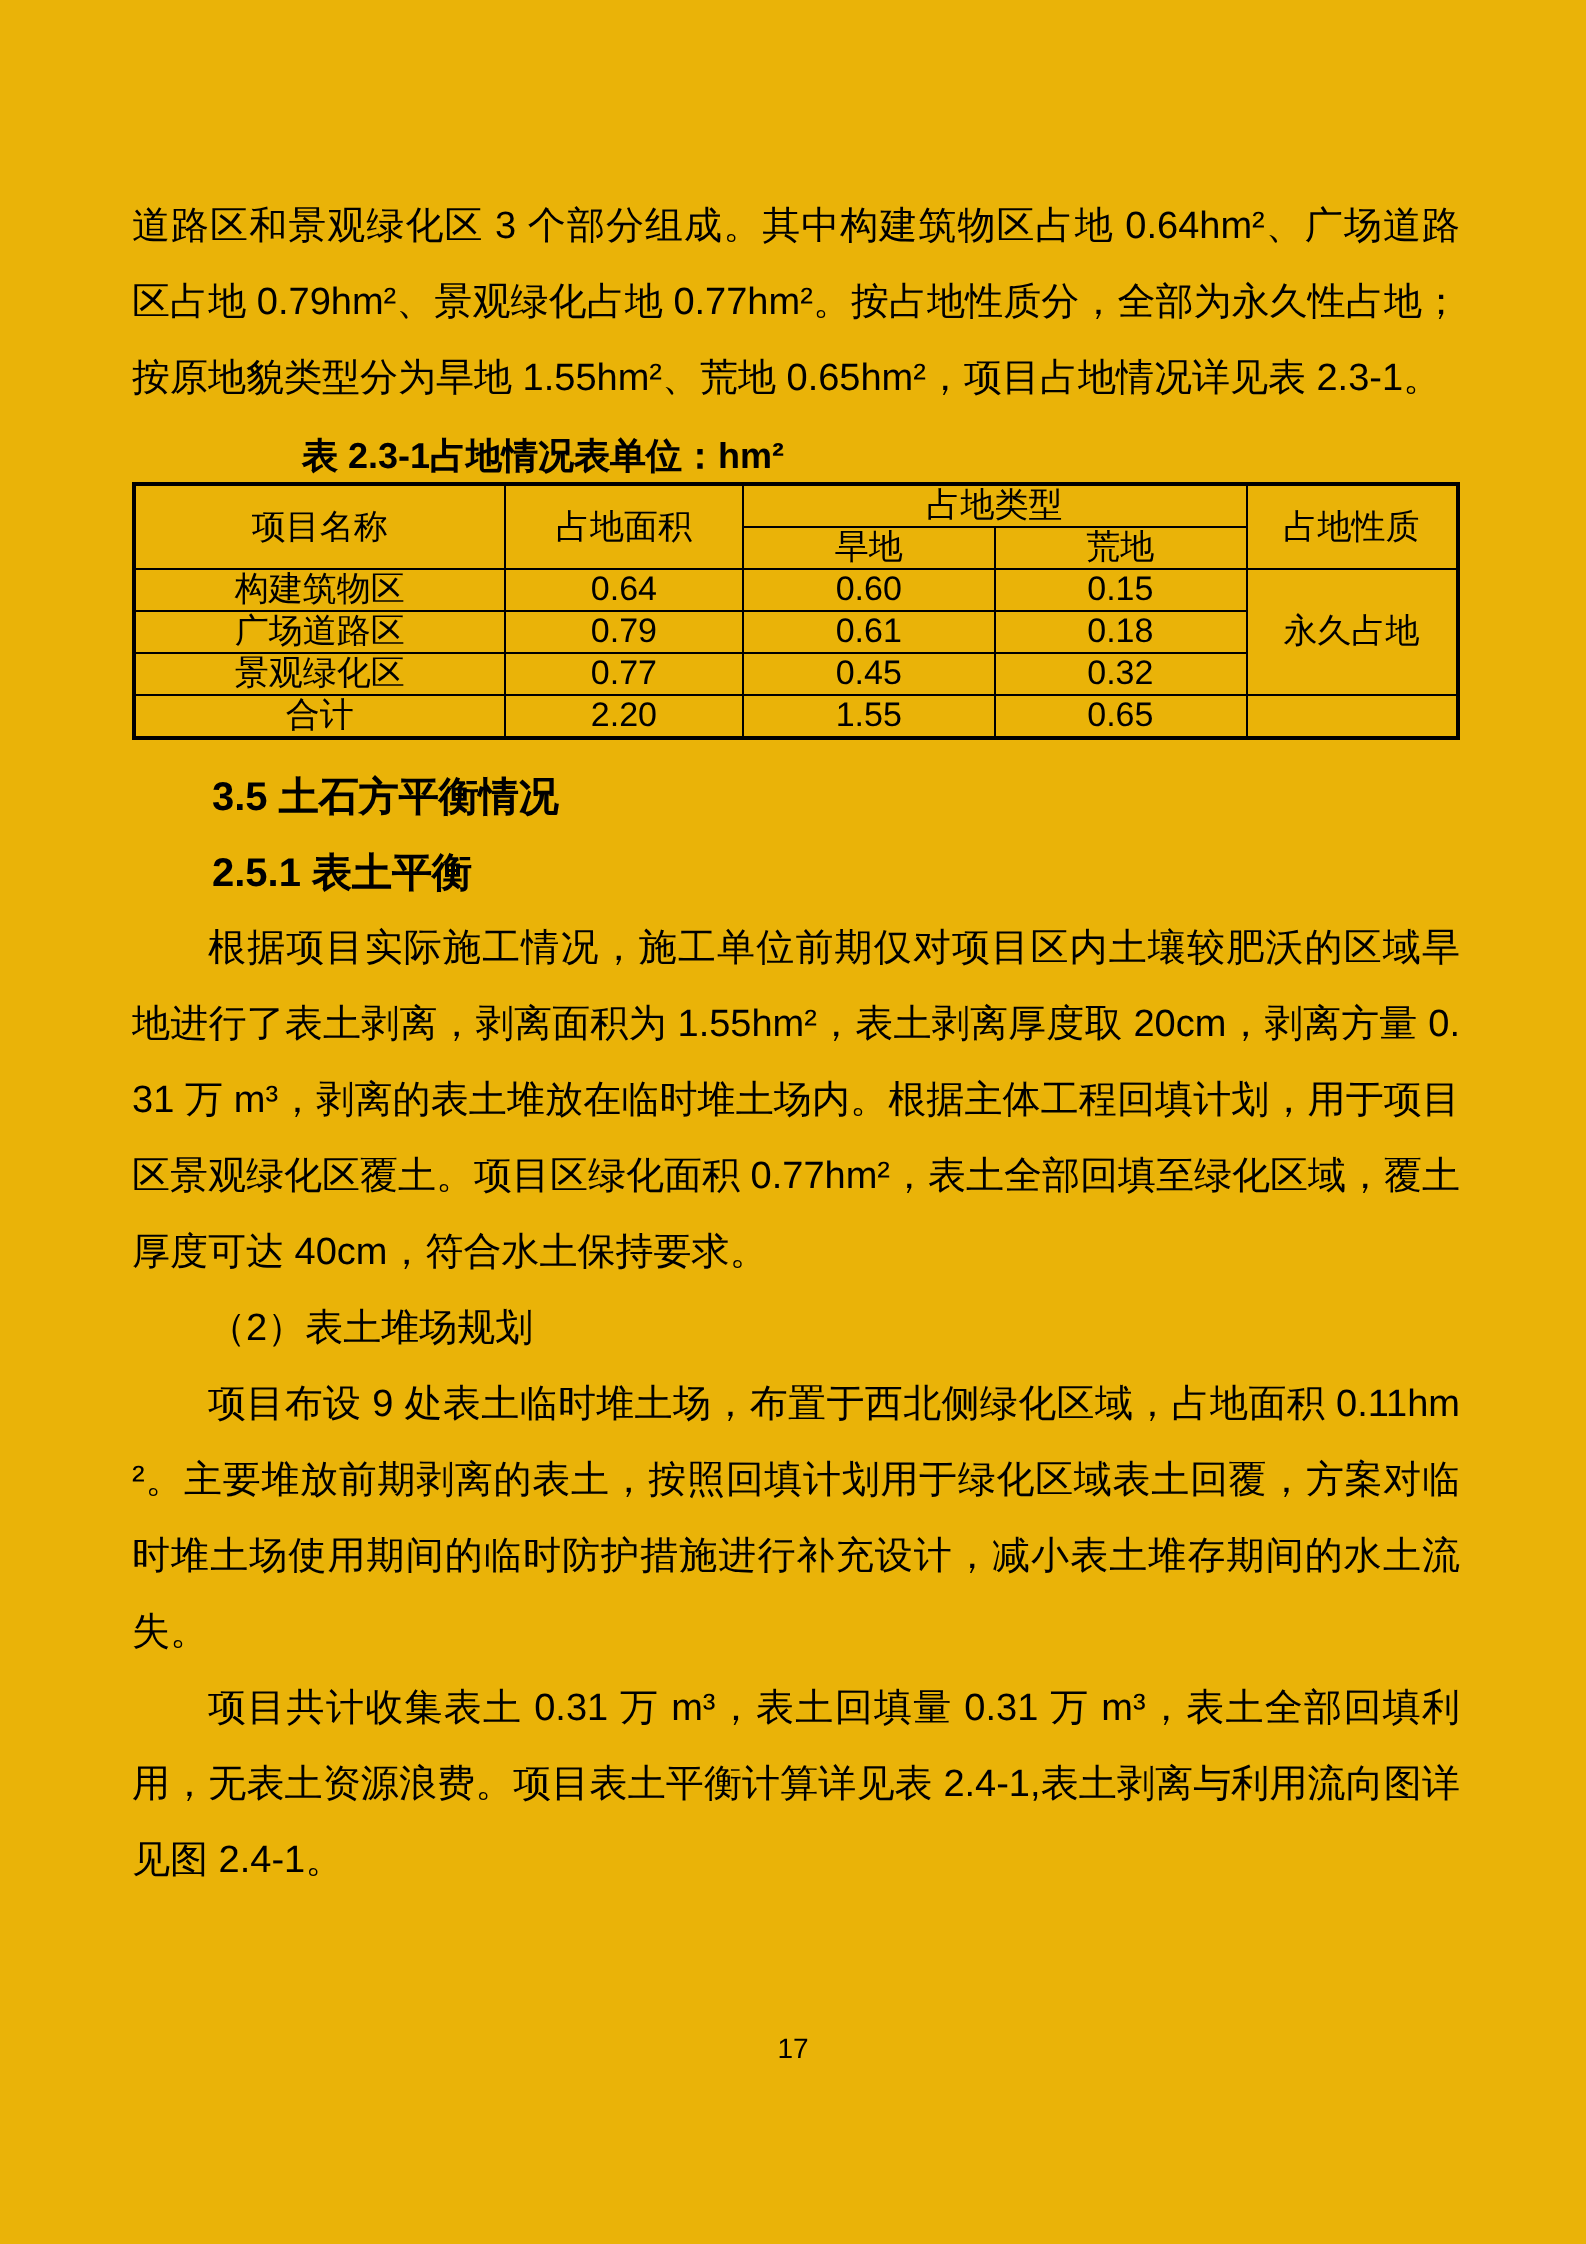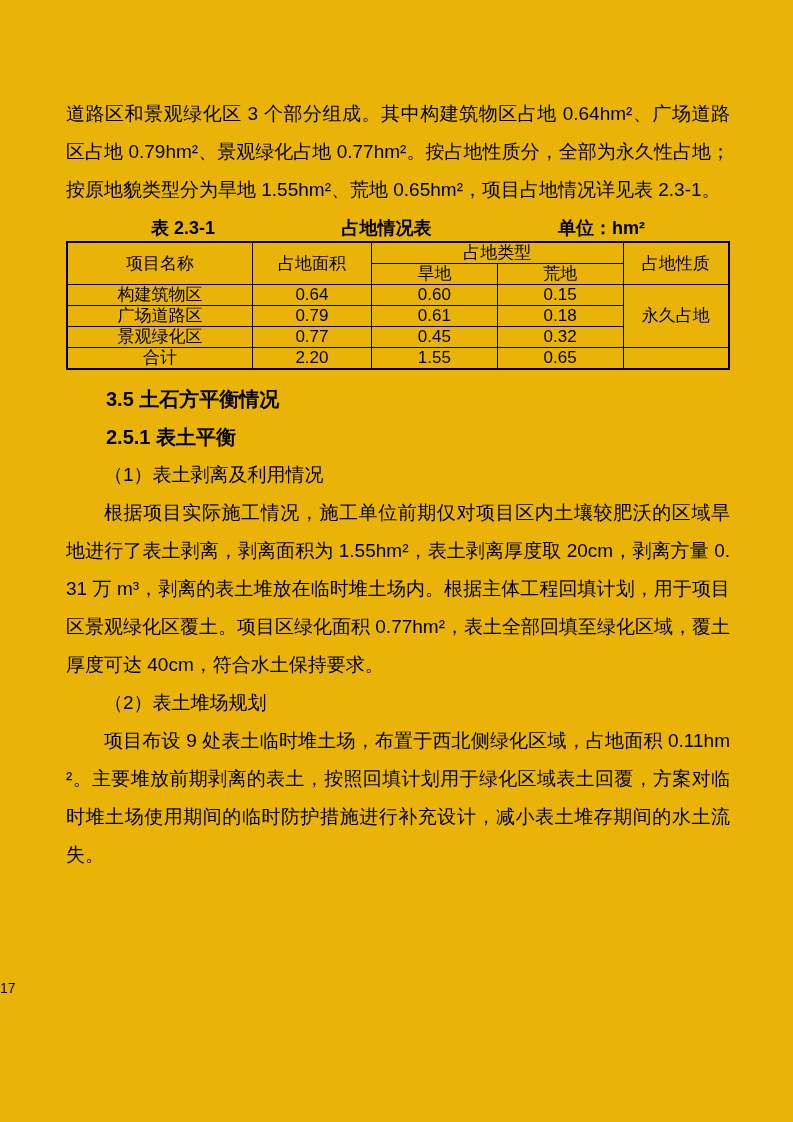"表 2.3-1" .table-caption { justify-content: space-between -> none }
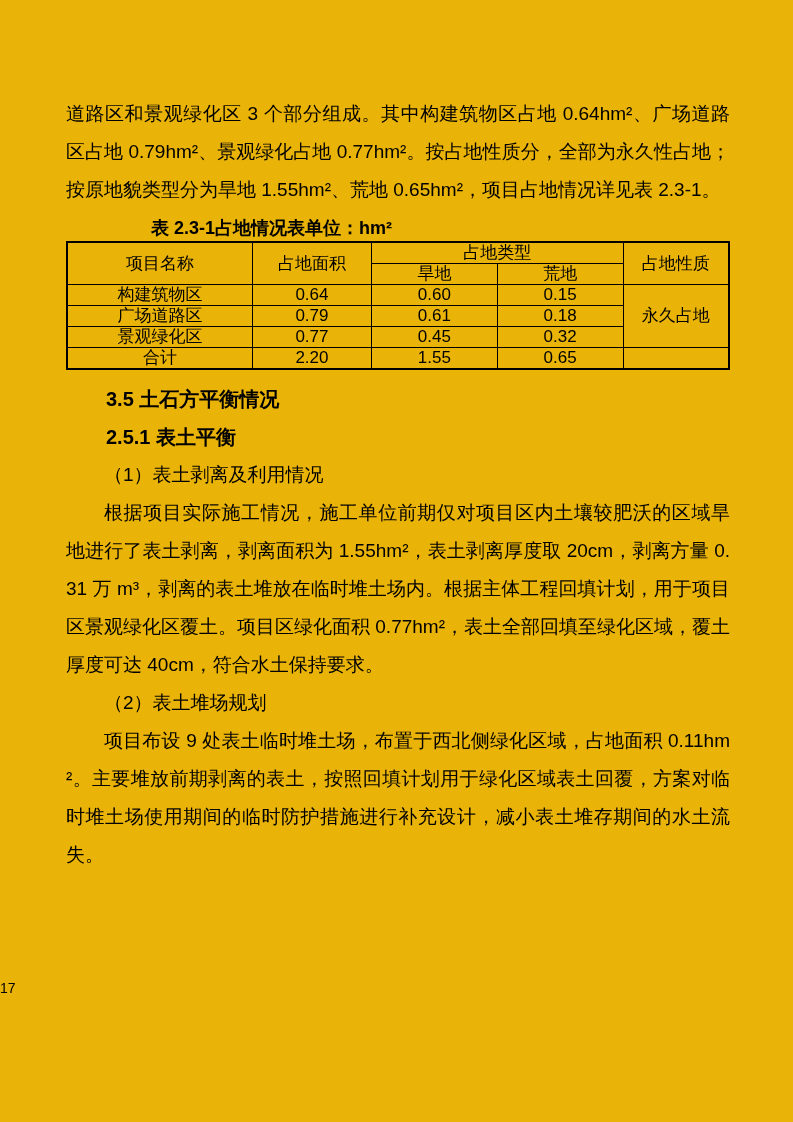"（1）表土剥离及利用情况" p.para { html: <p>（1）表土剥离及利用情况</p> -> none }
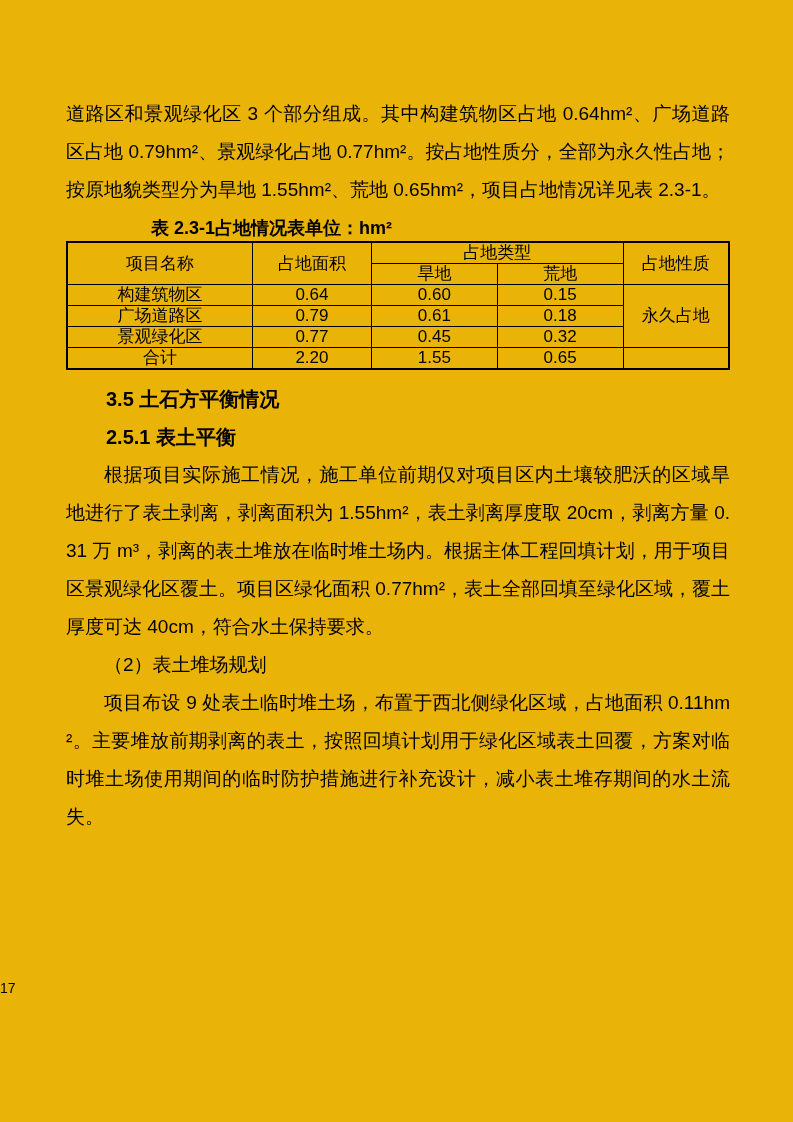"项目共计收集表土 0.31 万 m³，表土回填量 0.31" p.para { html: none -> <p>项目共计收集表土 0.31 万 m³，表土回填量 0.31 万 m³，表土全部回填利用，无表土资源浪费。项目表土平衡计算详见表 2.4-1,表土剥离与利用流向图详见图 2.4-1。</p> }
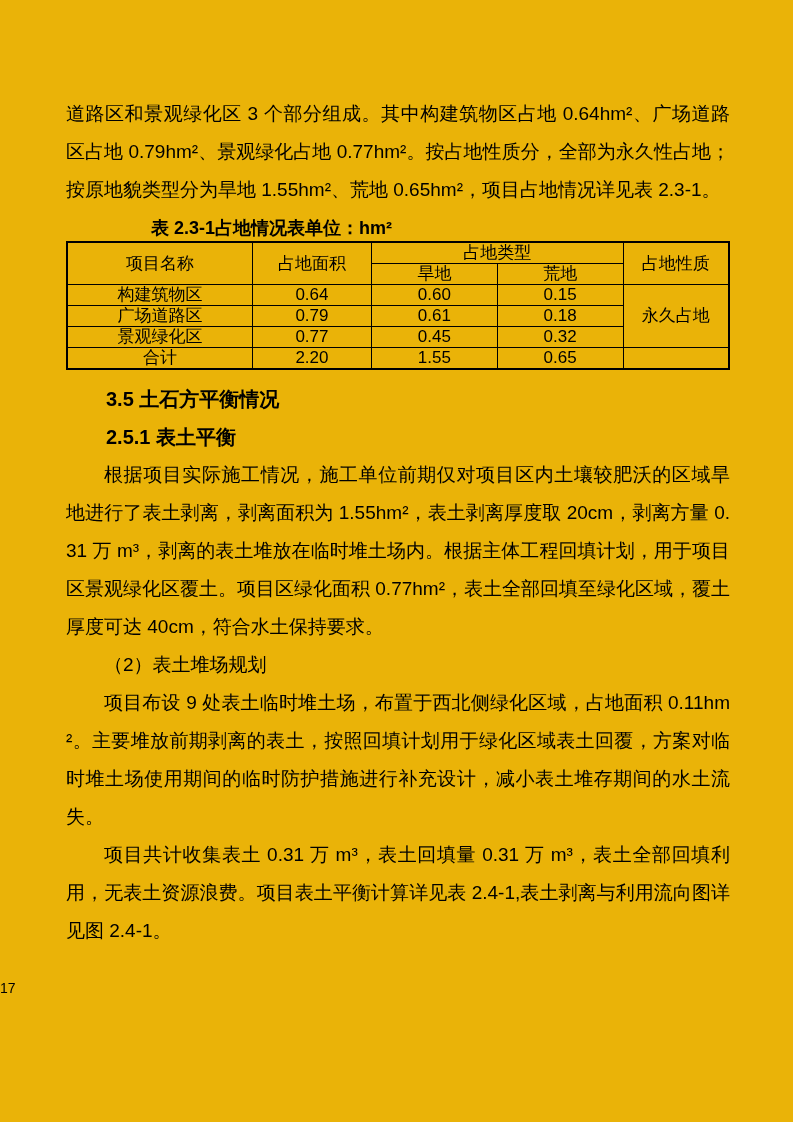"17" .footer { text-align: left -> center; top: 980px -> 1016px }
